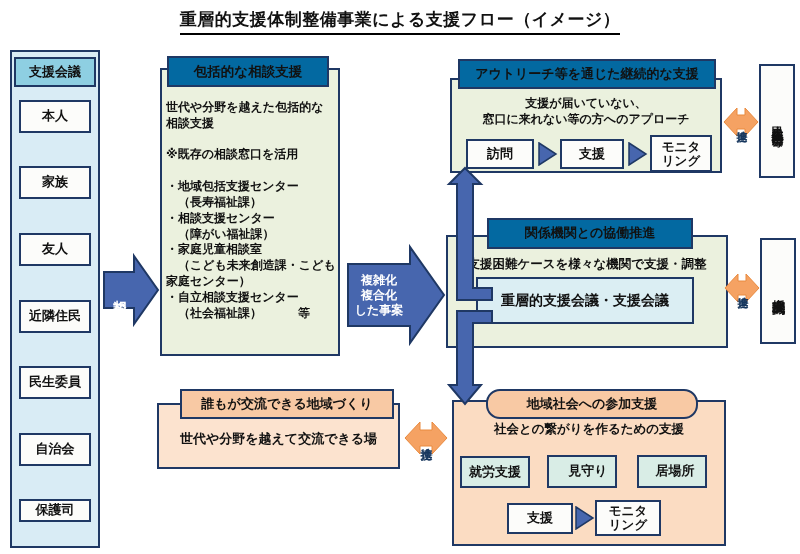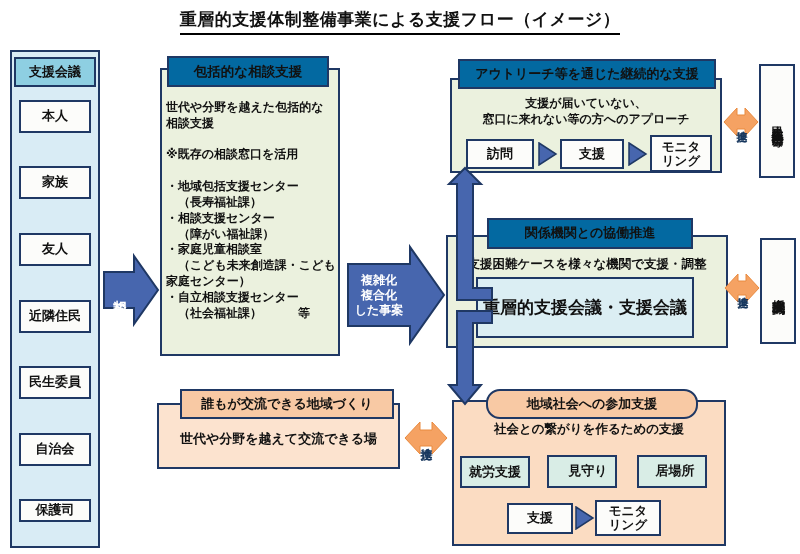"重層的支援会議・支援会議" div.abs { font-size: 17px -> 14px; height: 61px -> 47px }
